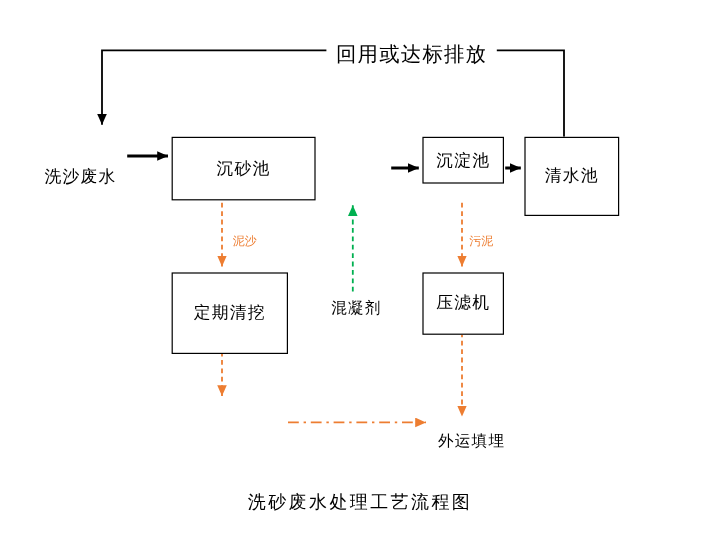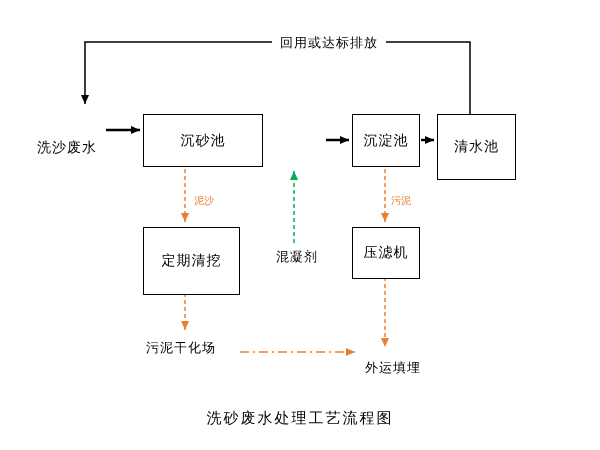"回用或达标排放" .lbl-feedback { font-size: 13px -> 17px }
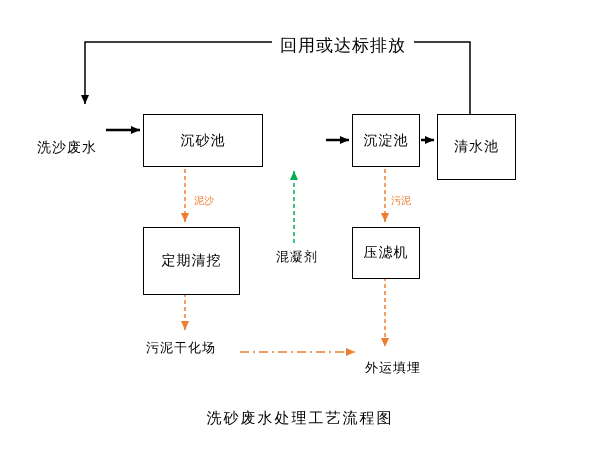"沉淀池" div.box { height: 53px -> 39px }
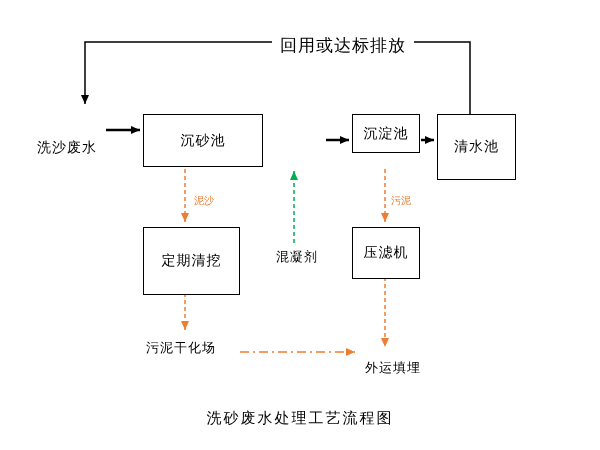"污泥干化场" div.lbl { html: <div>污泥干化场</div> -> none }
